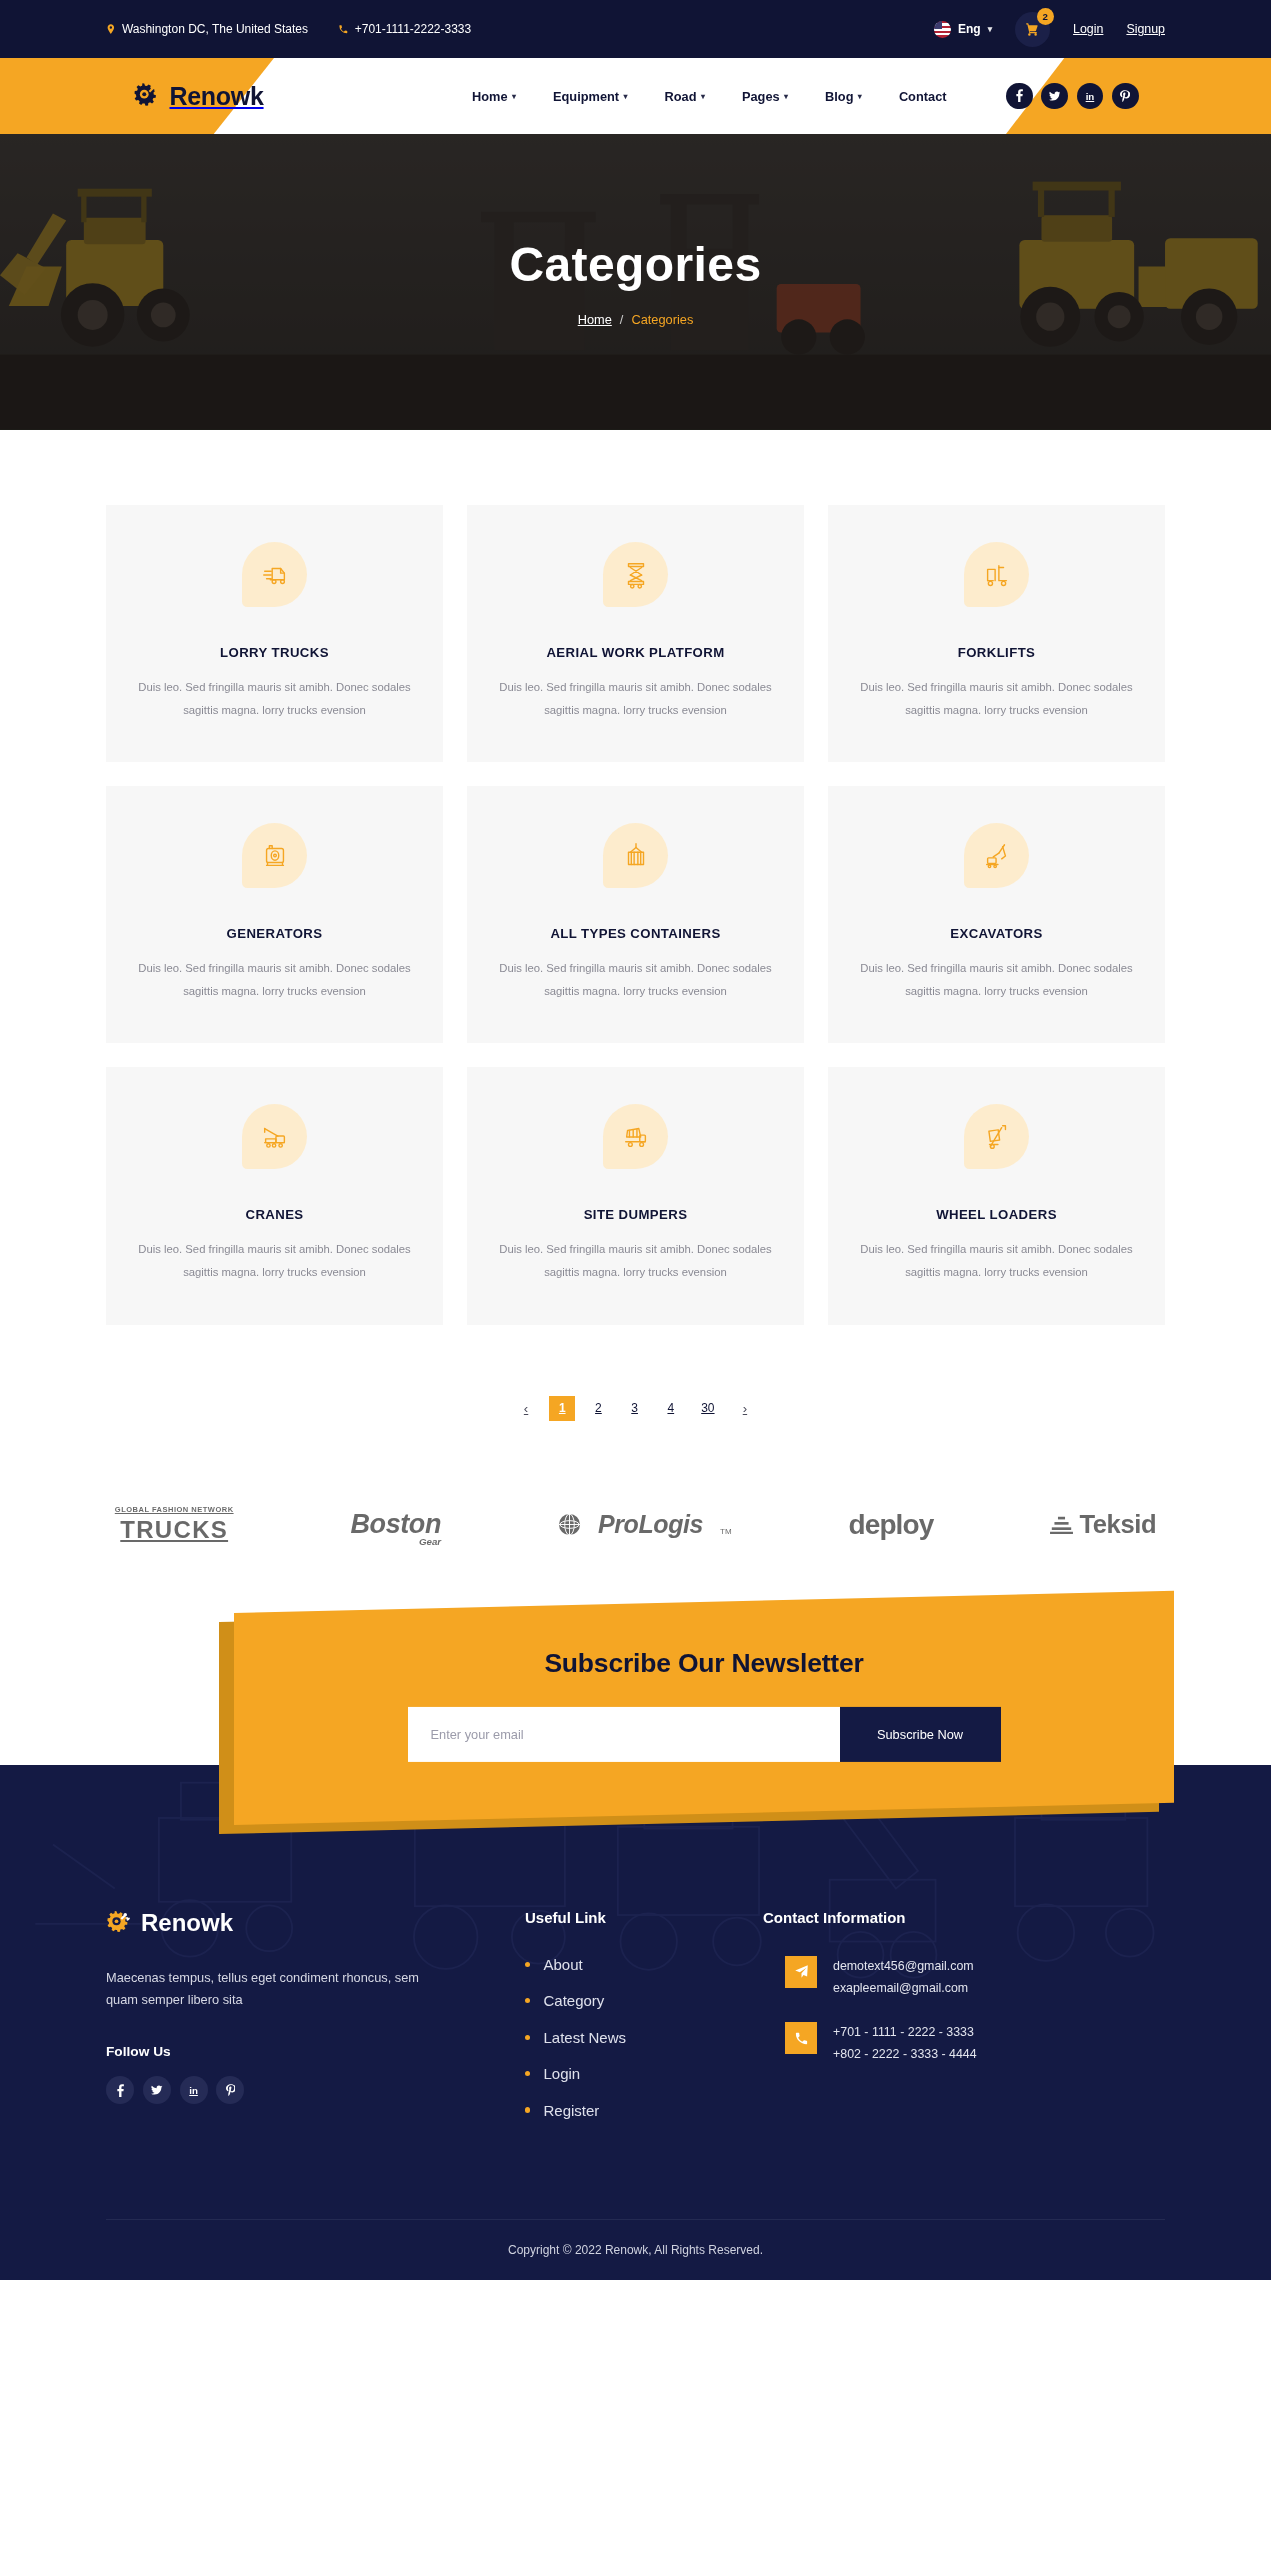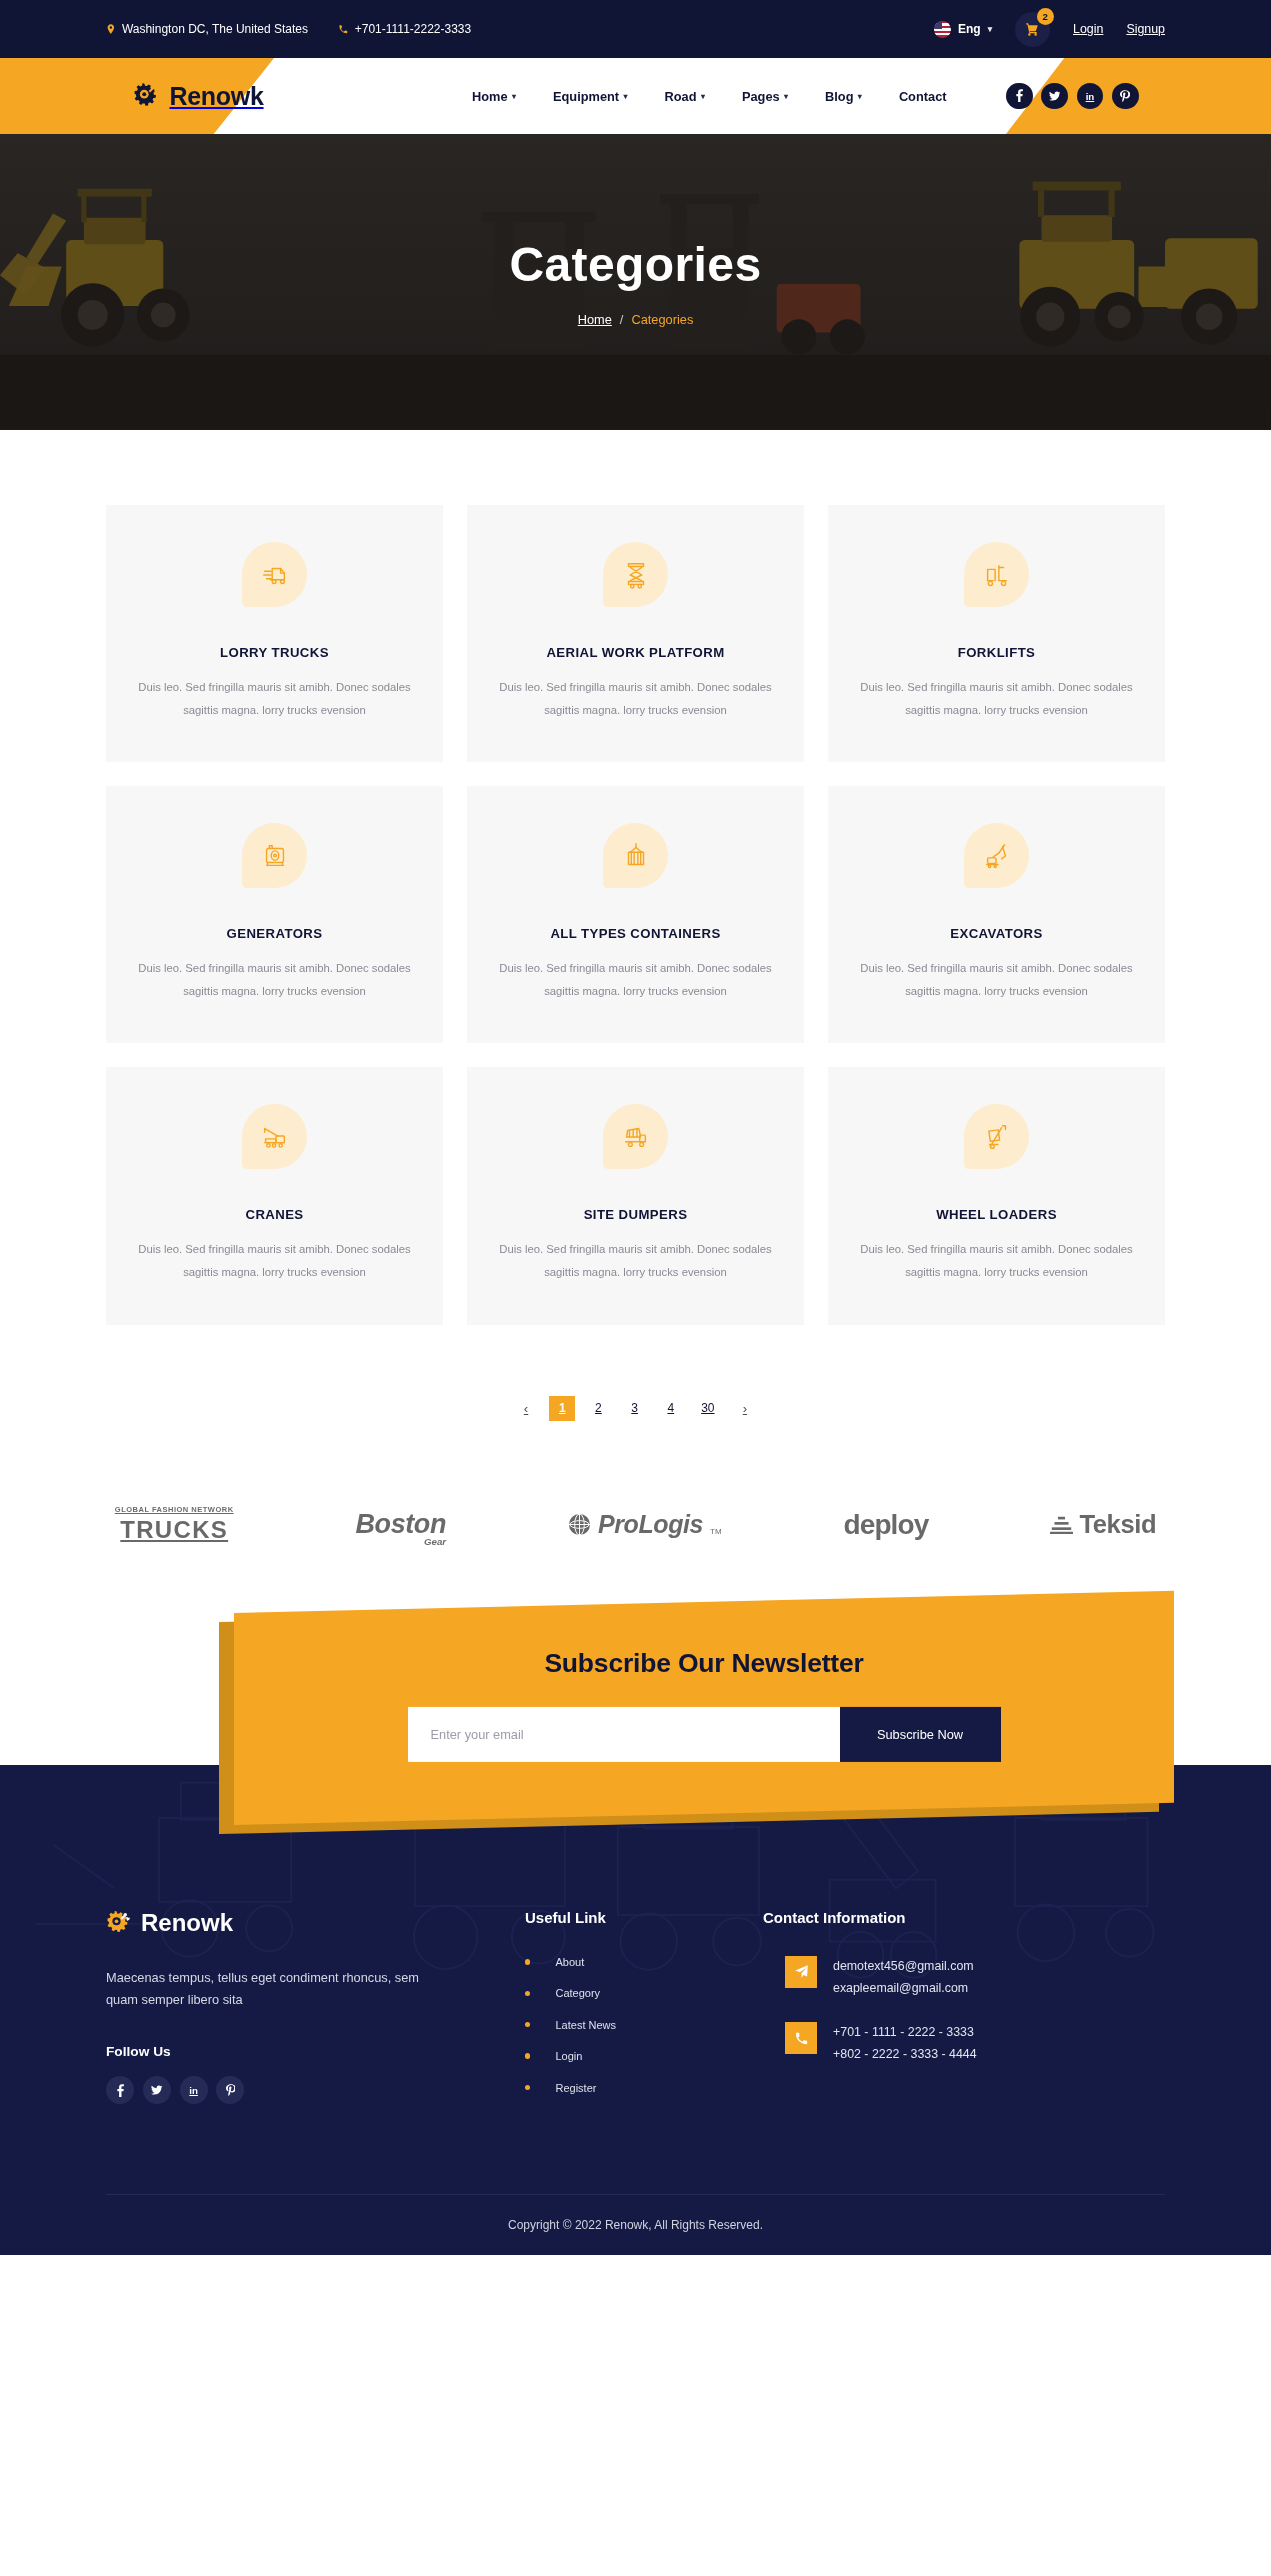"ProLogis" .b-prologis { gap: 7px -> 17px }
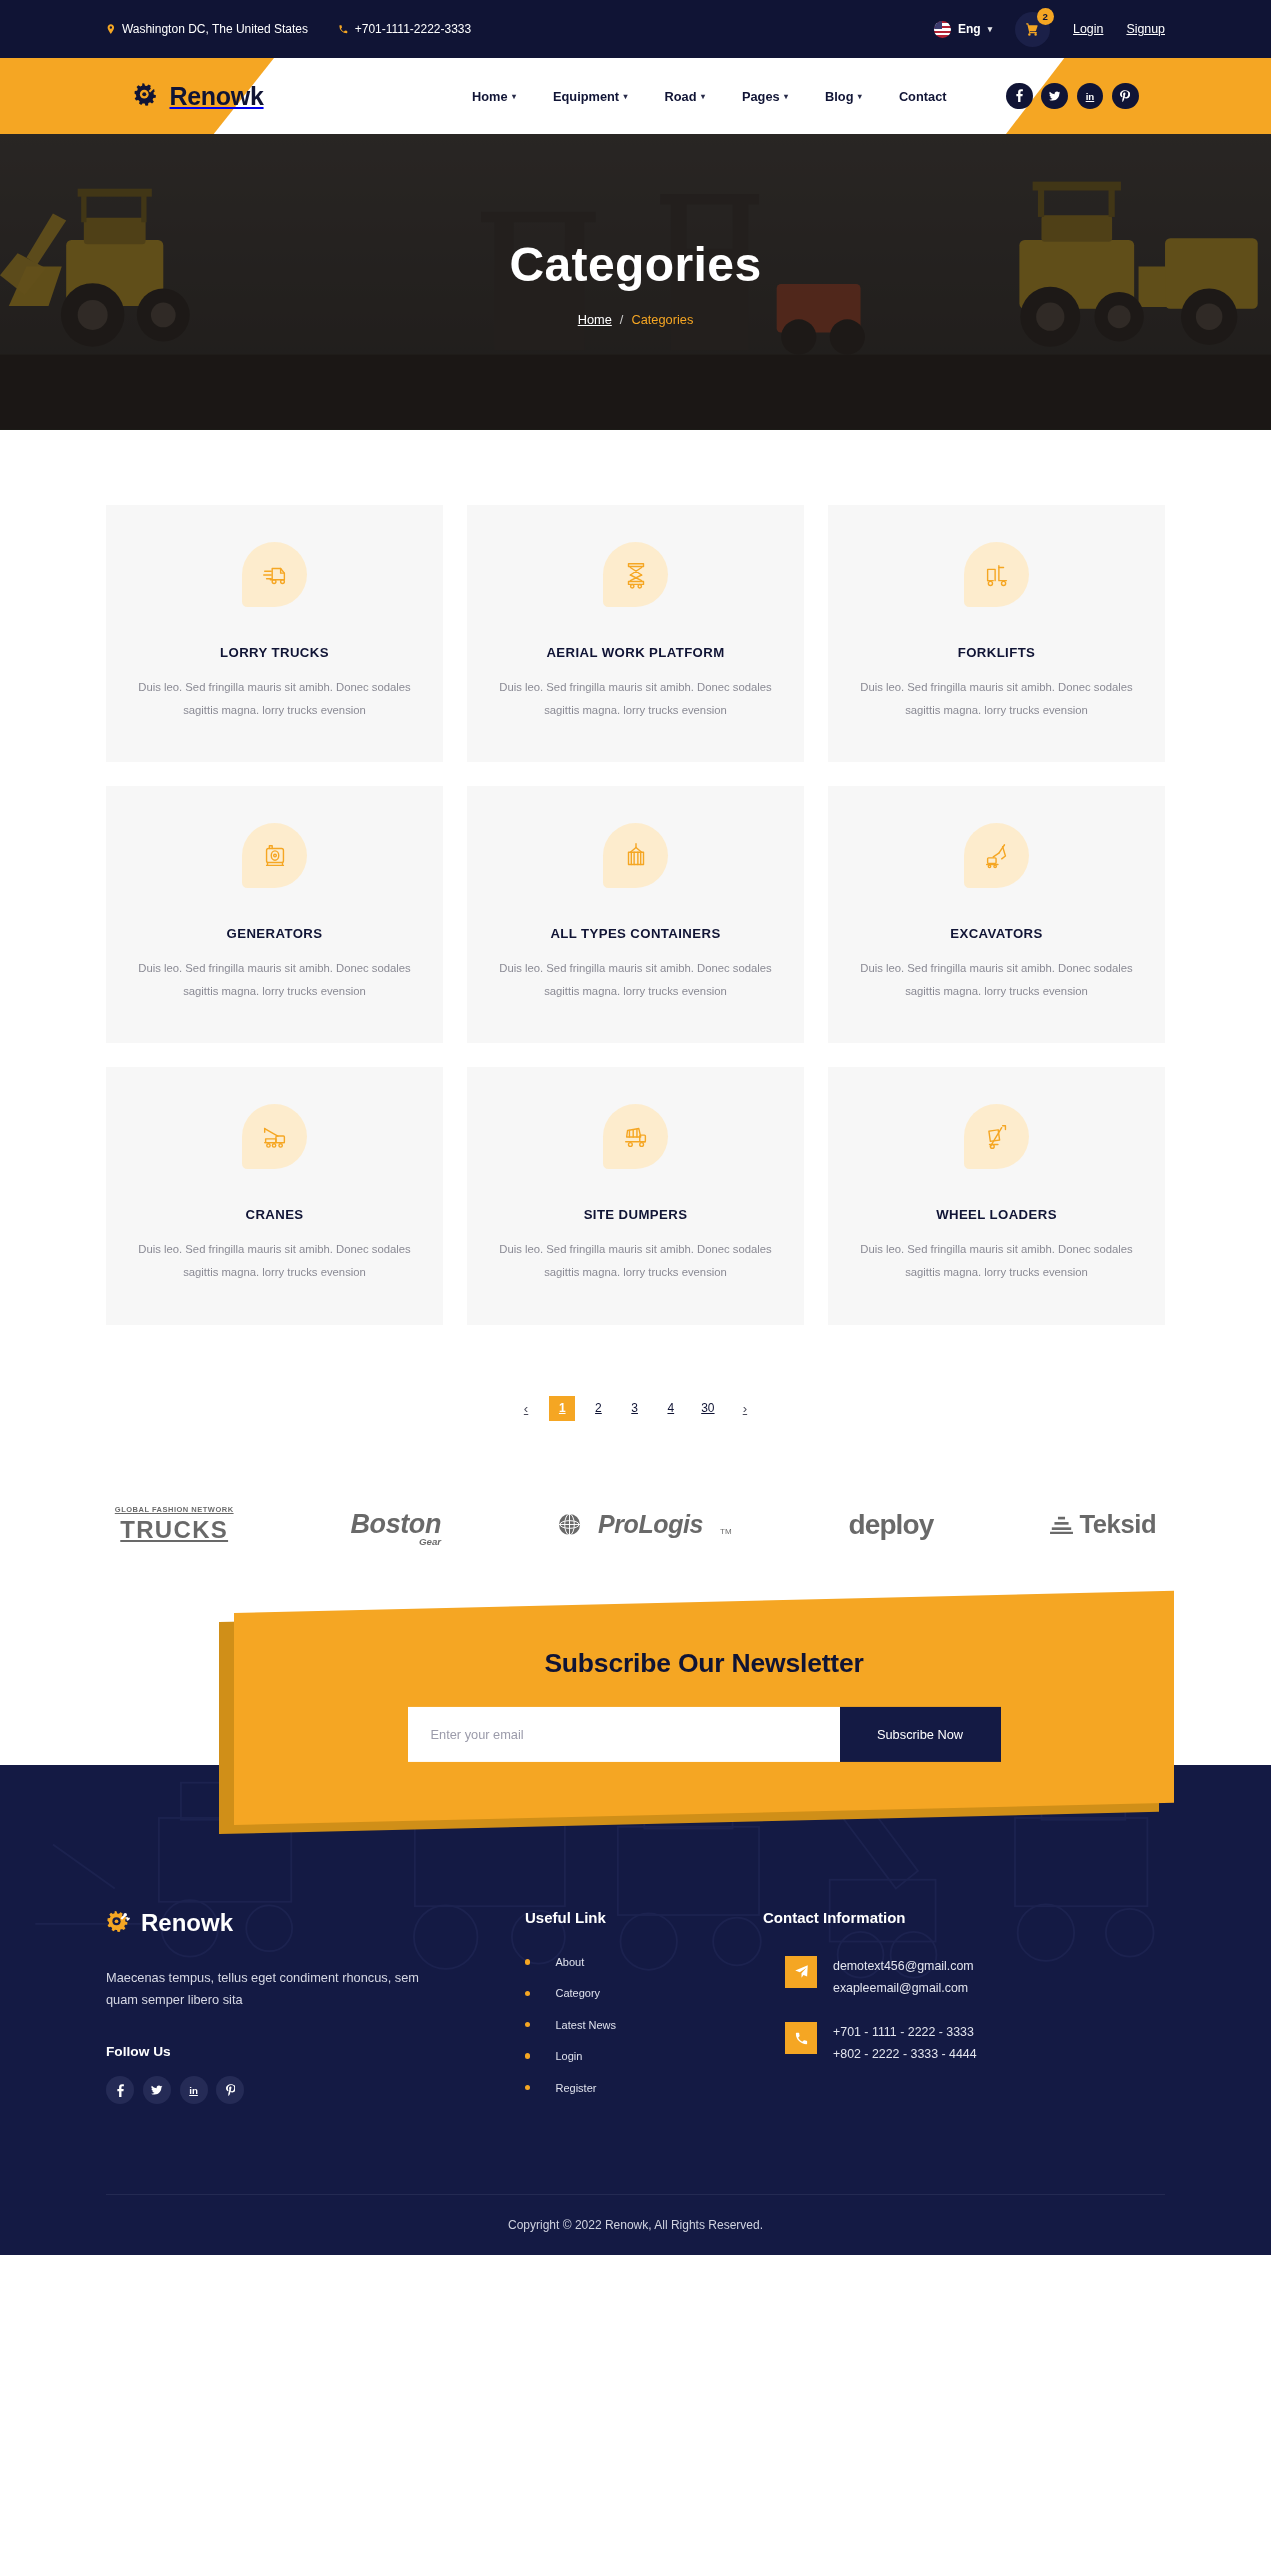"About" .flinks a { font-size: 11px -> 15px; margin-left: 12px -> none }
